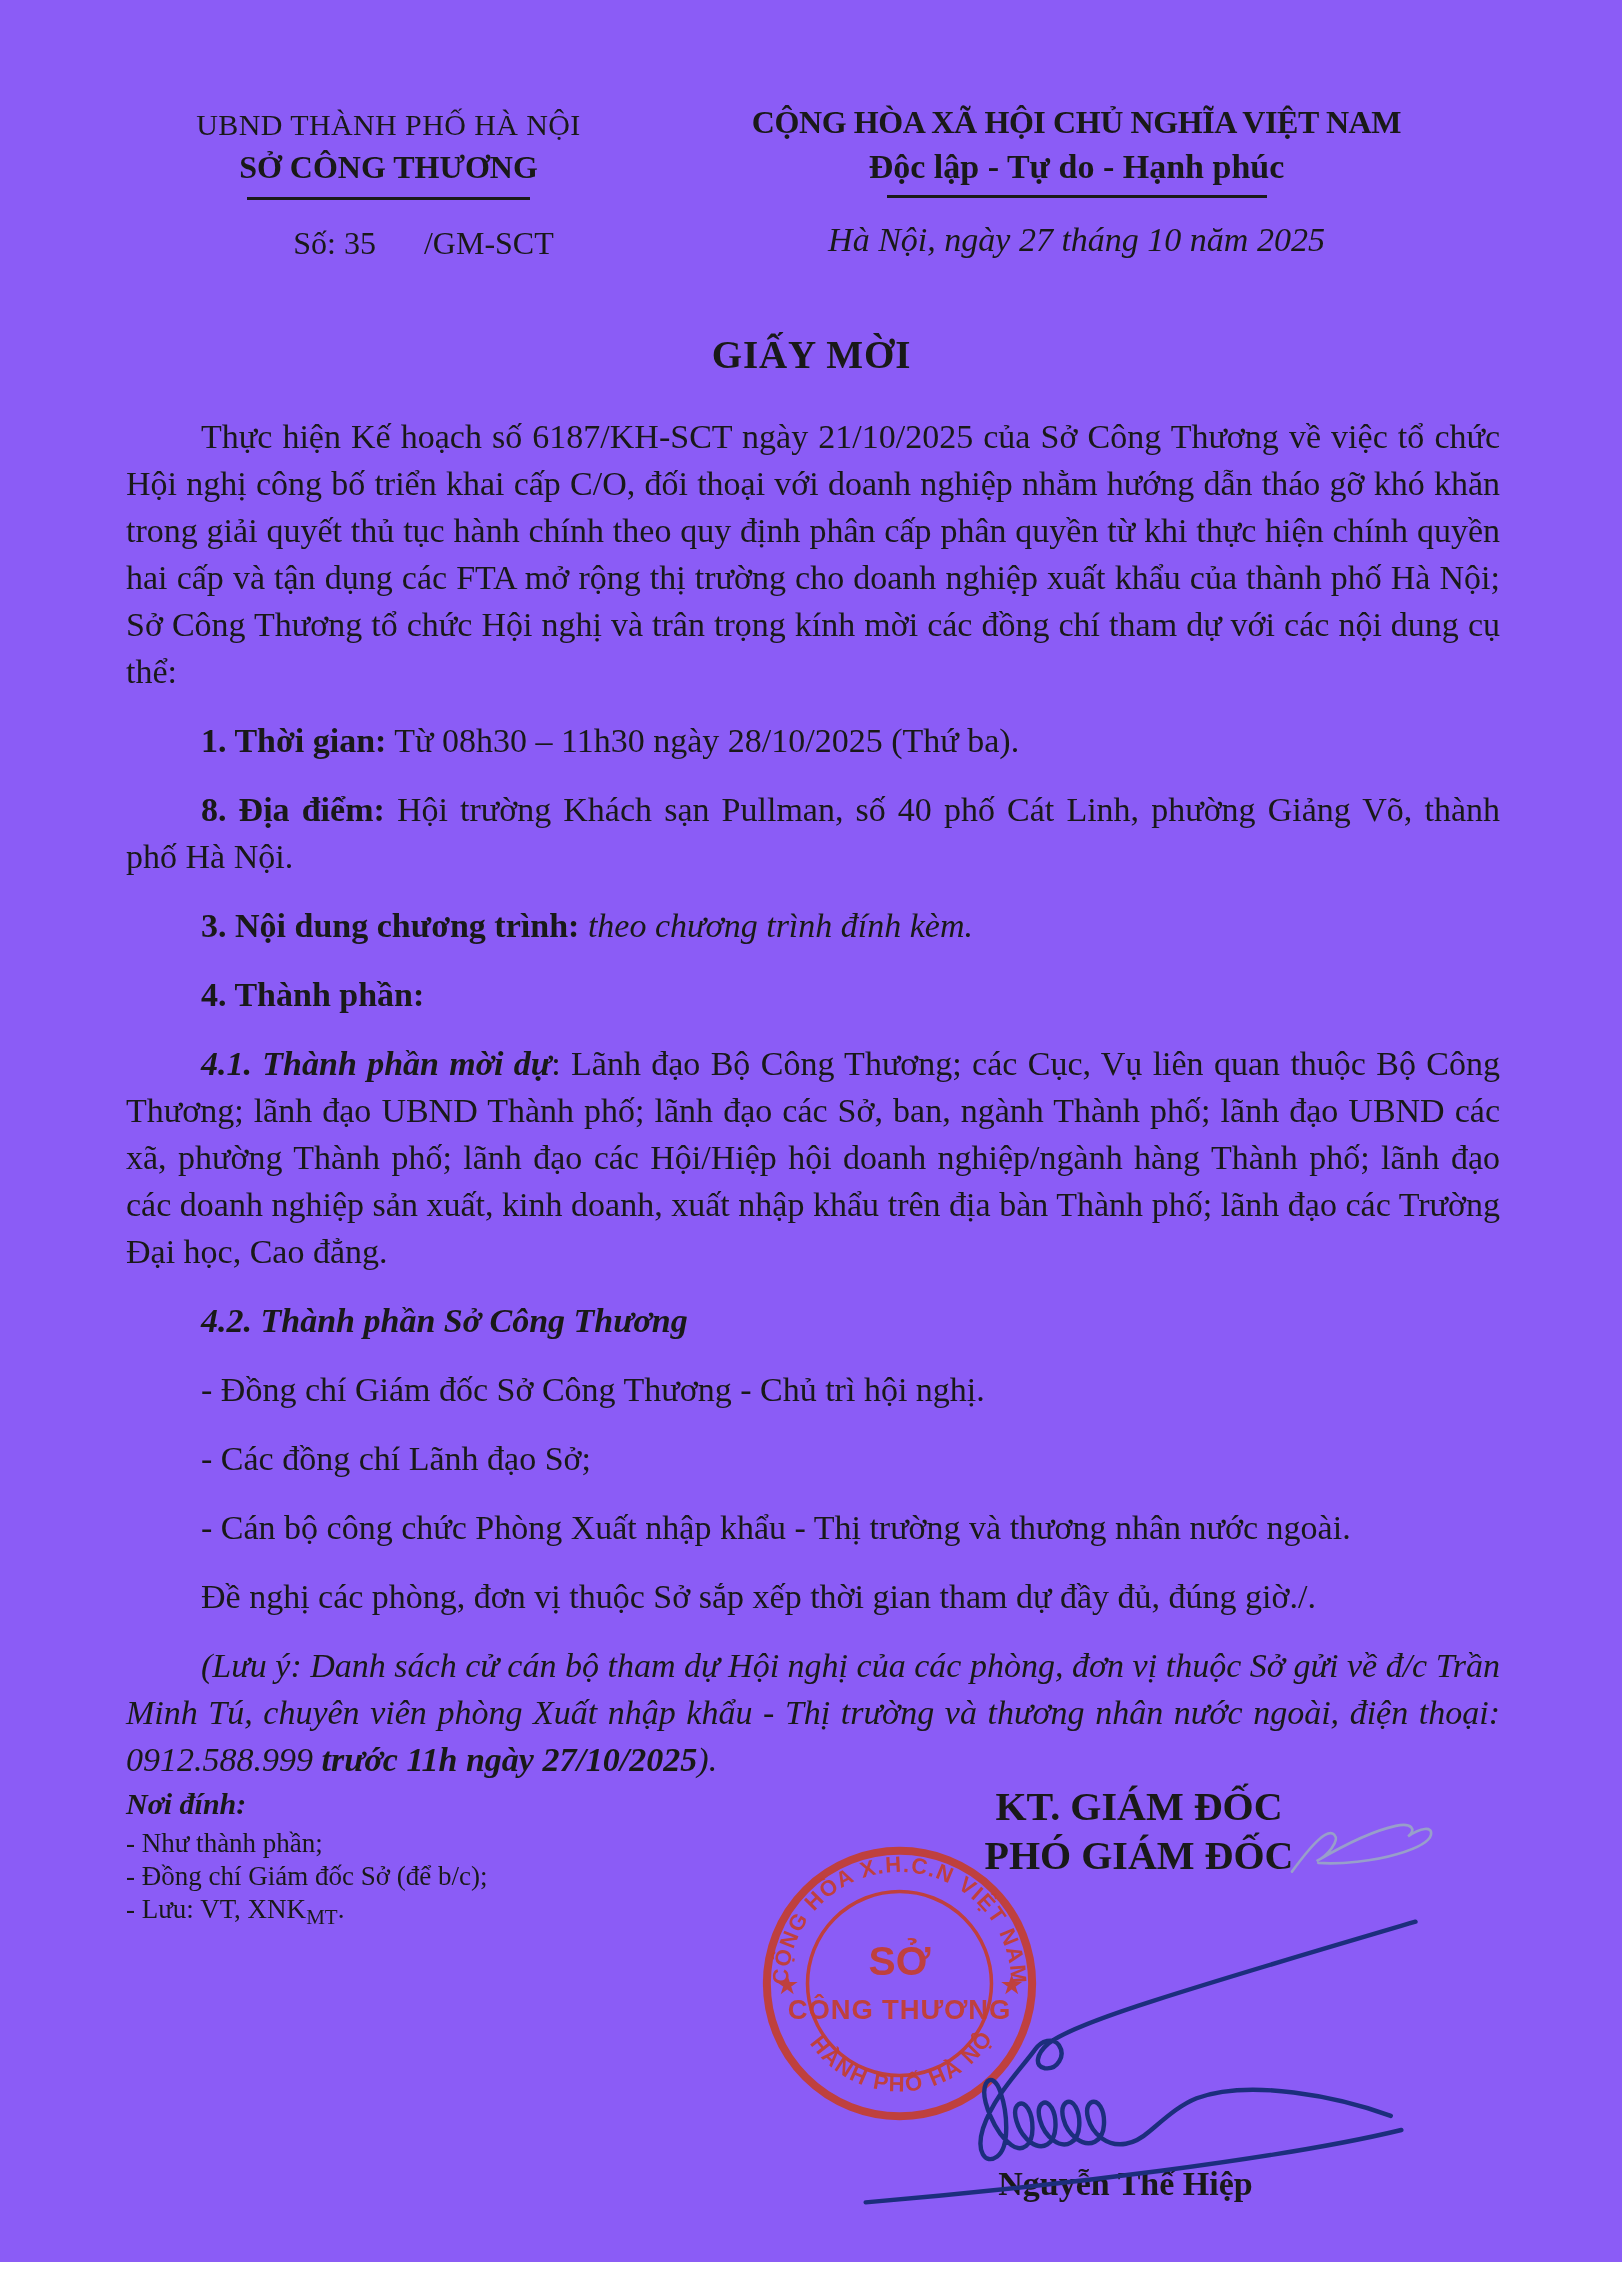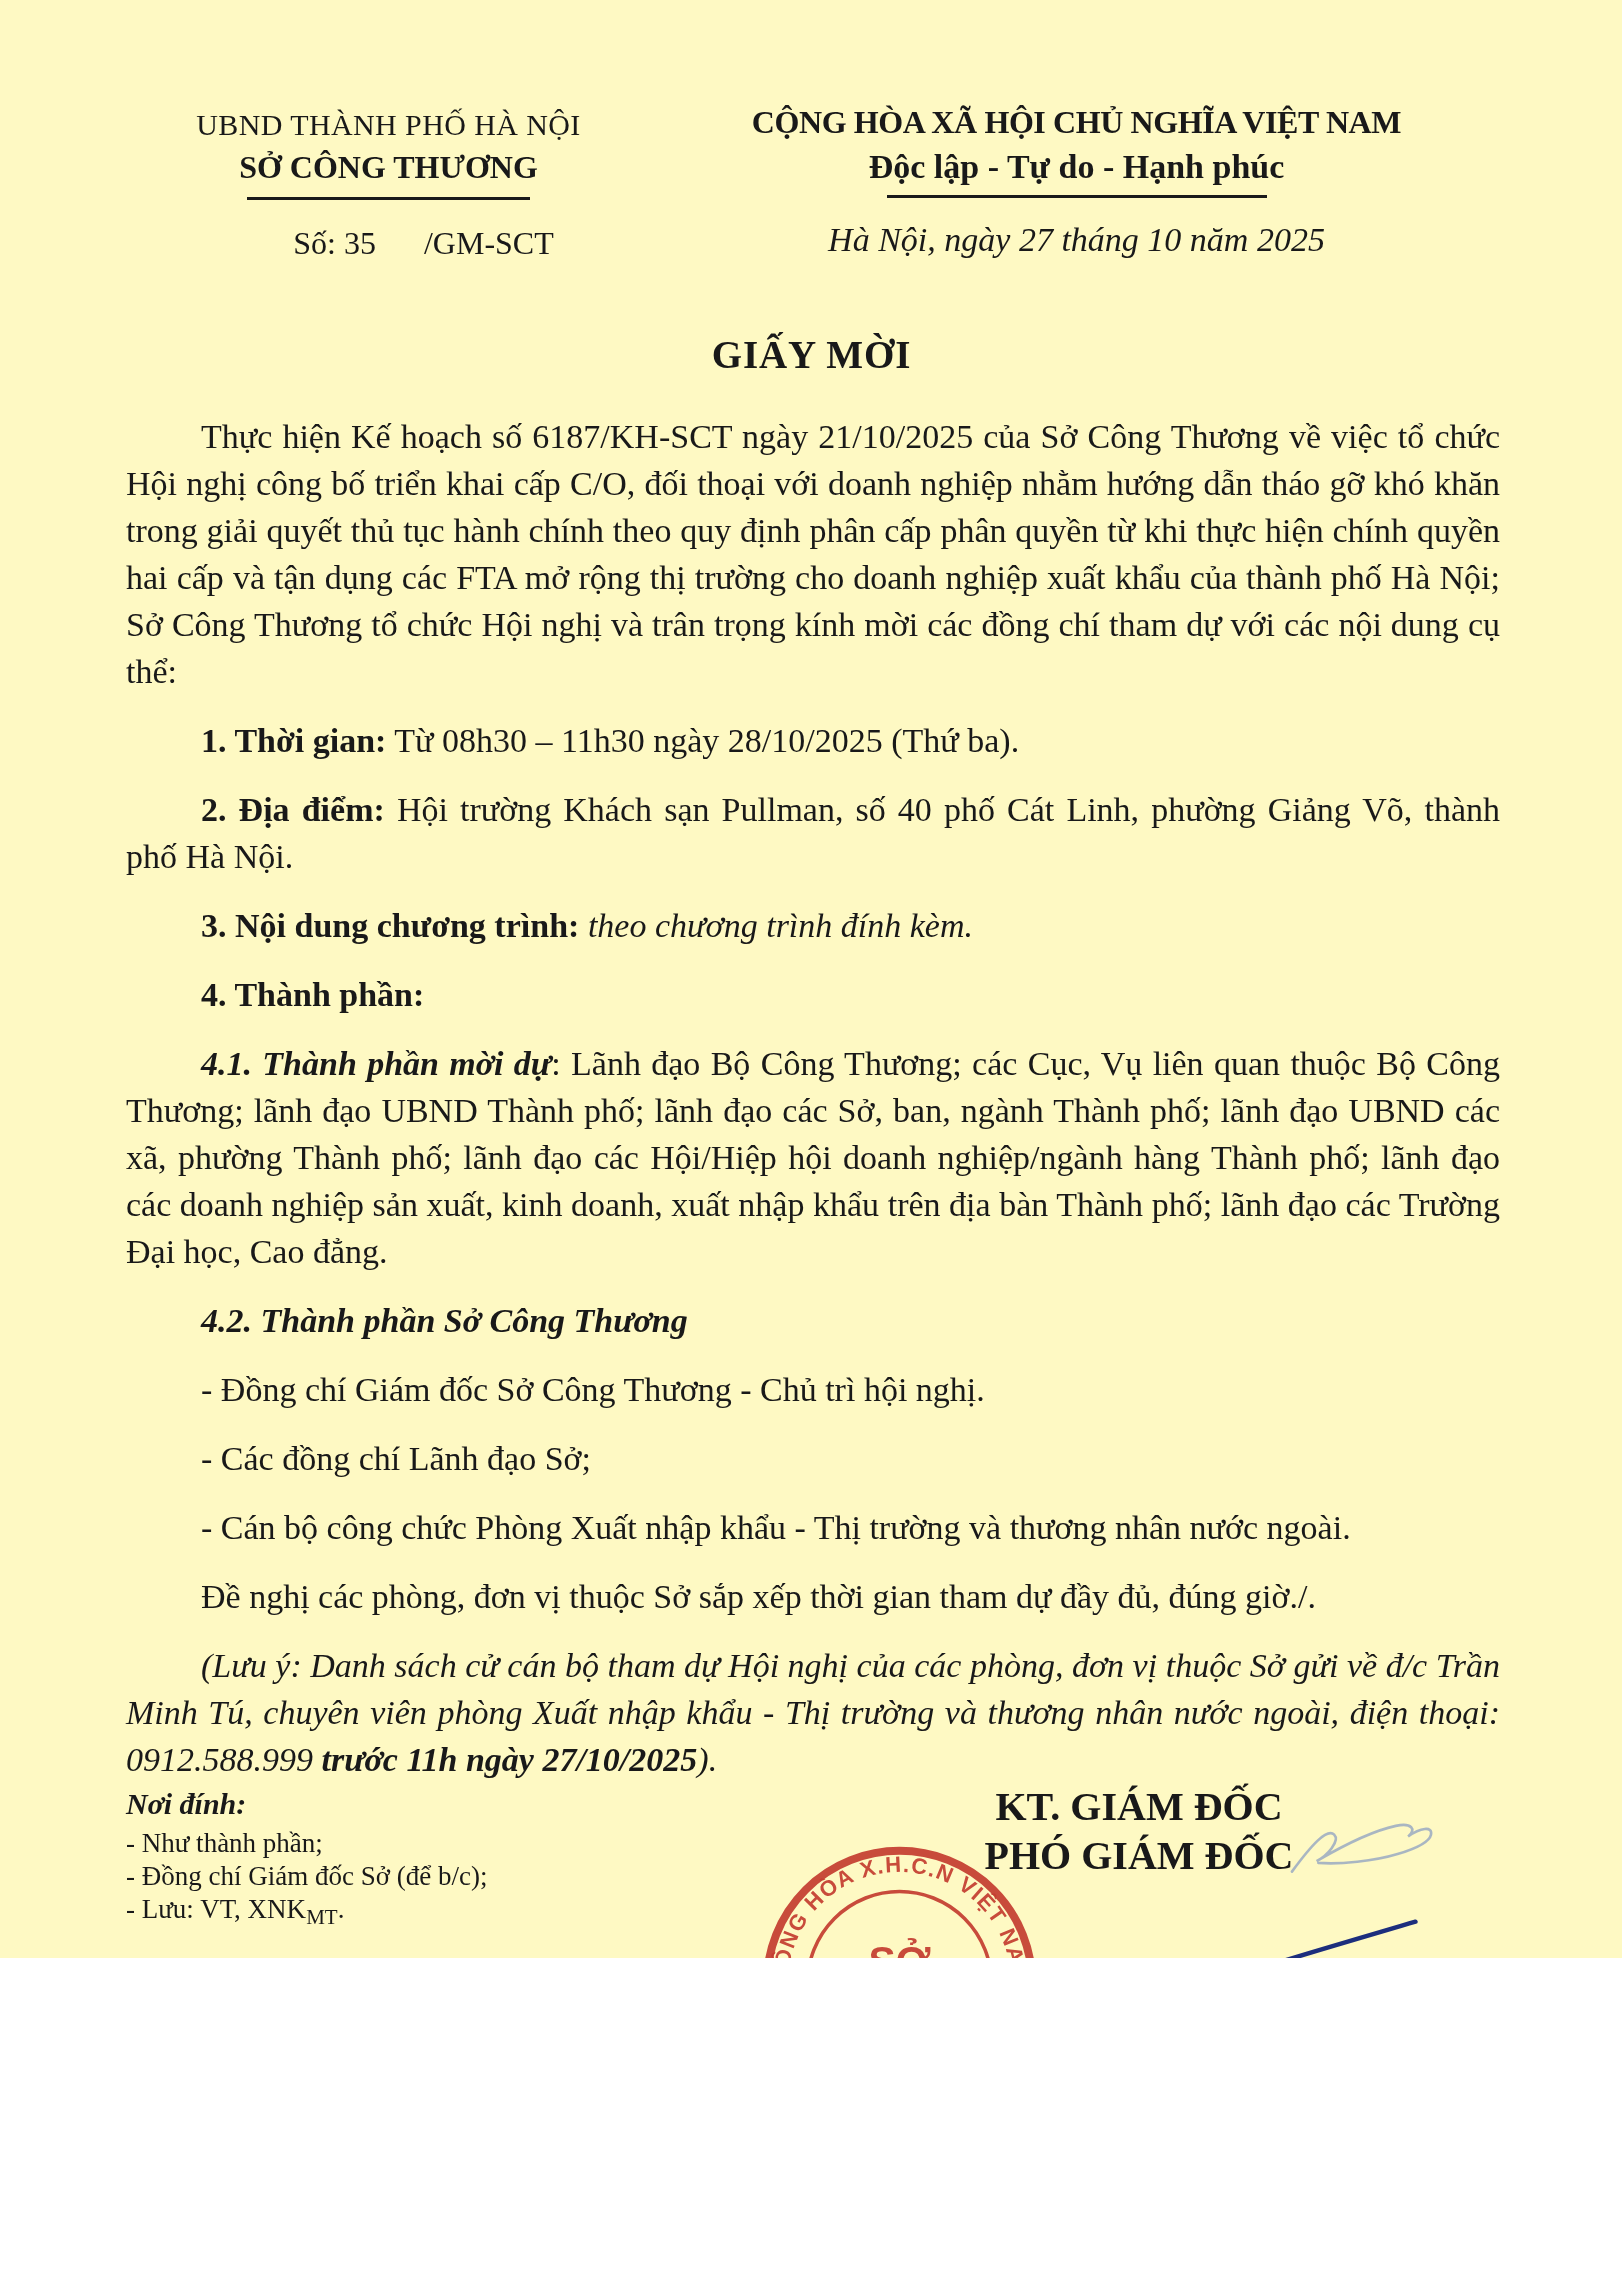"UBND THÀNH PHỐ HÀ NỘI" .page { background: #fef9c3 -> #8b5cf6; height: 1958px -> 2262px }
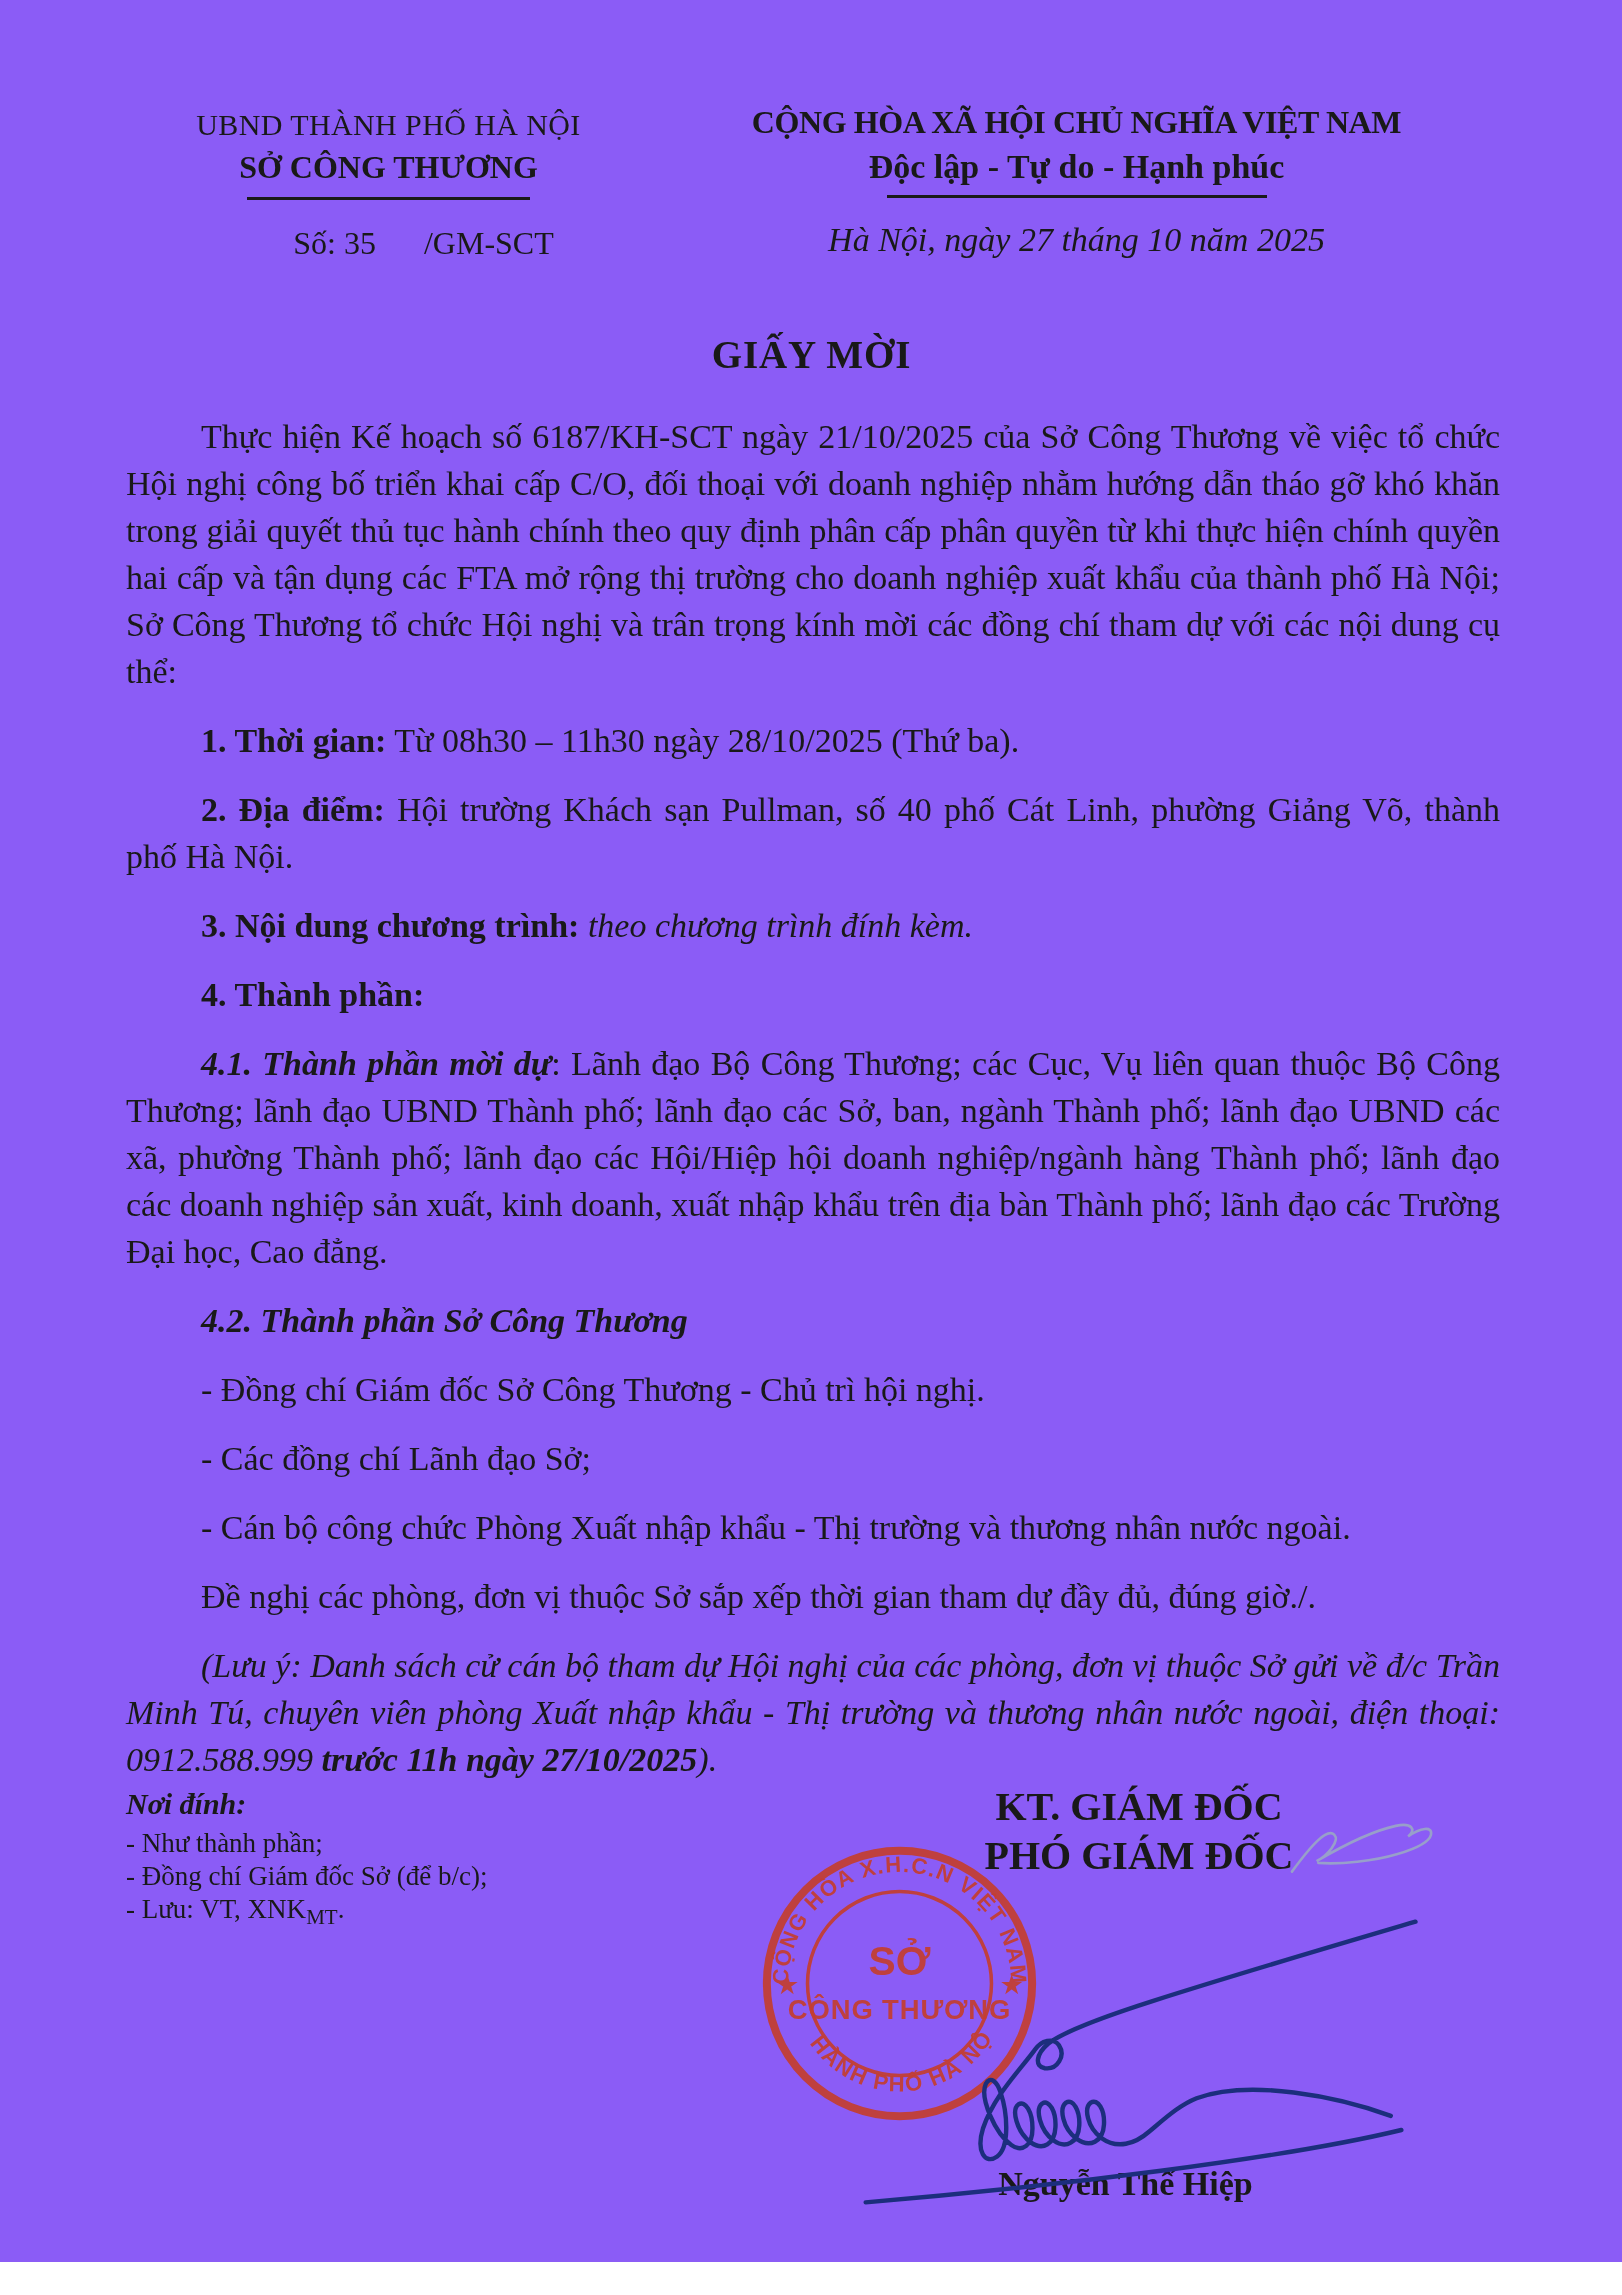"2. Địa điểm:" span.lbl { text: 2 -> 8 }
